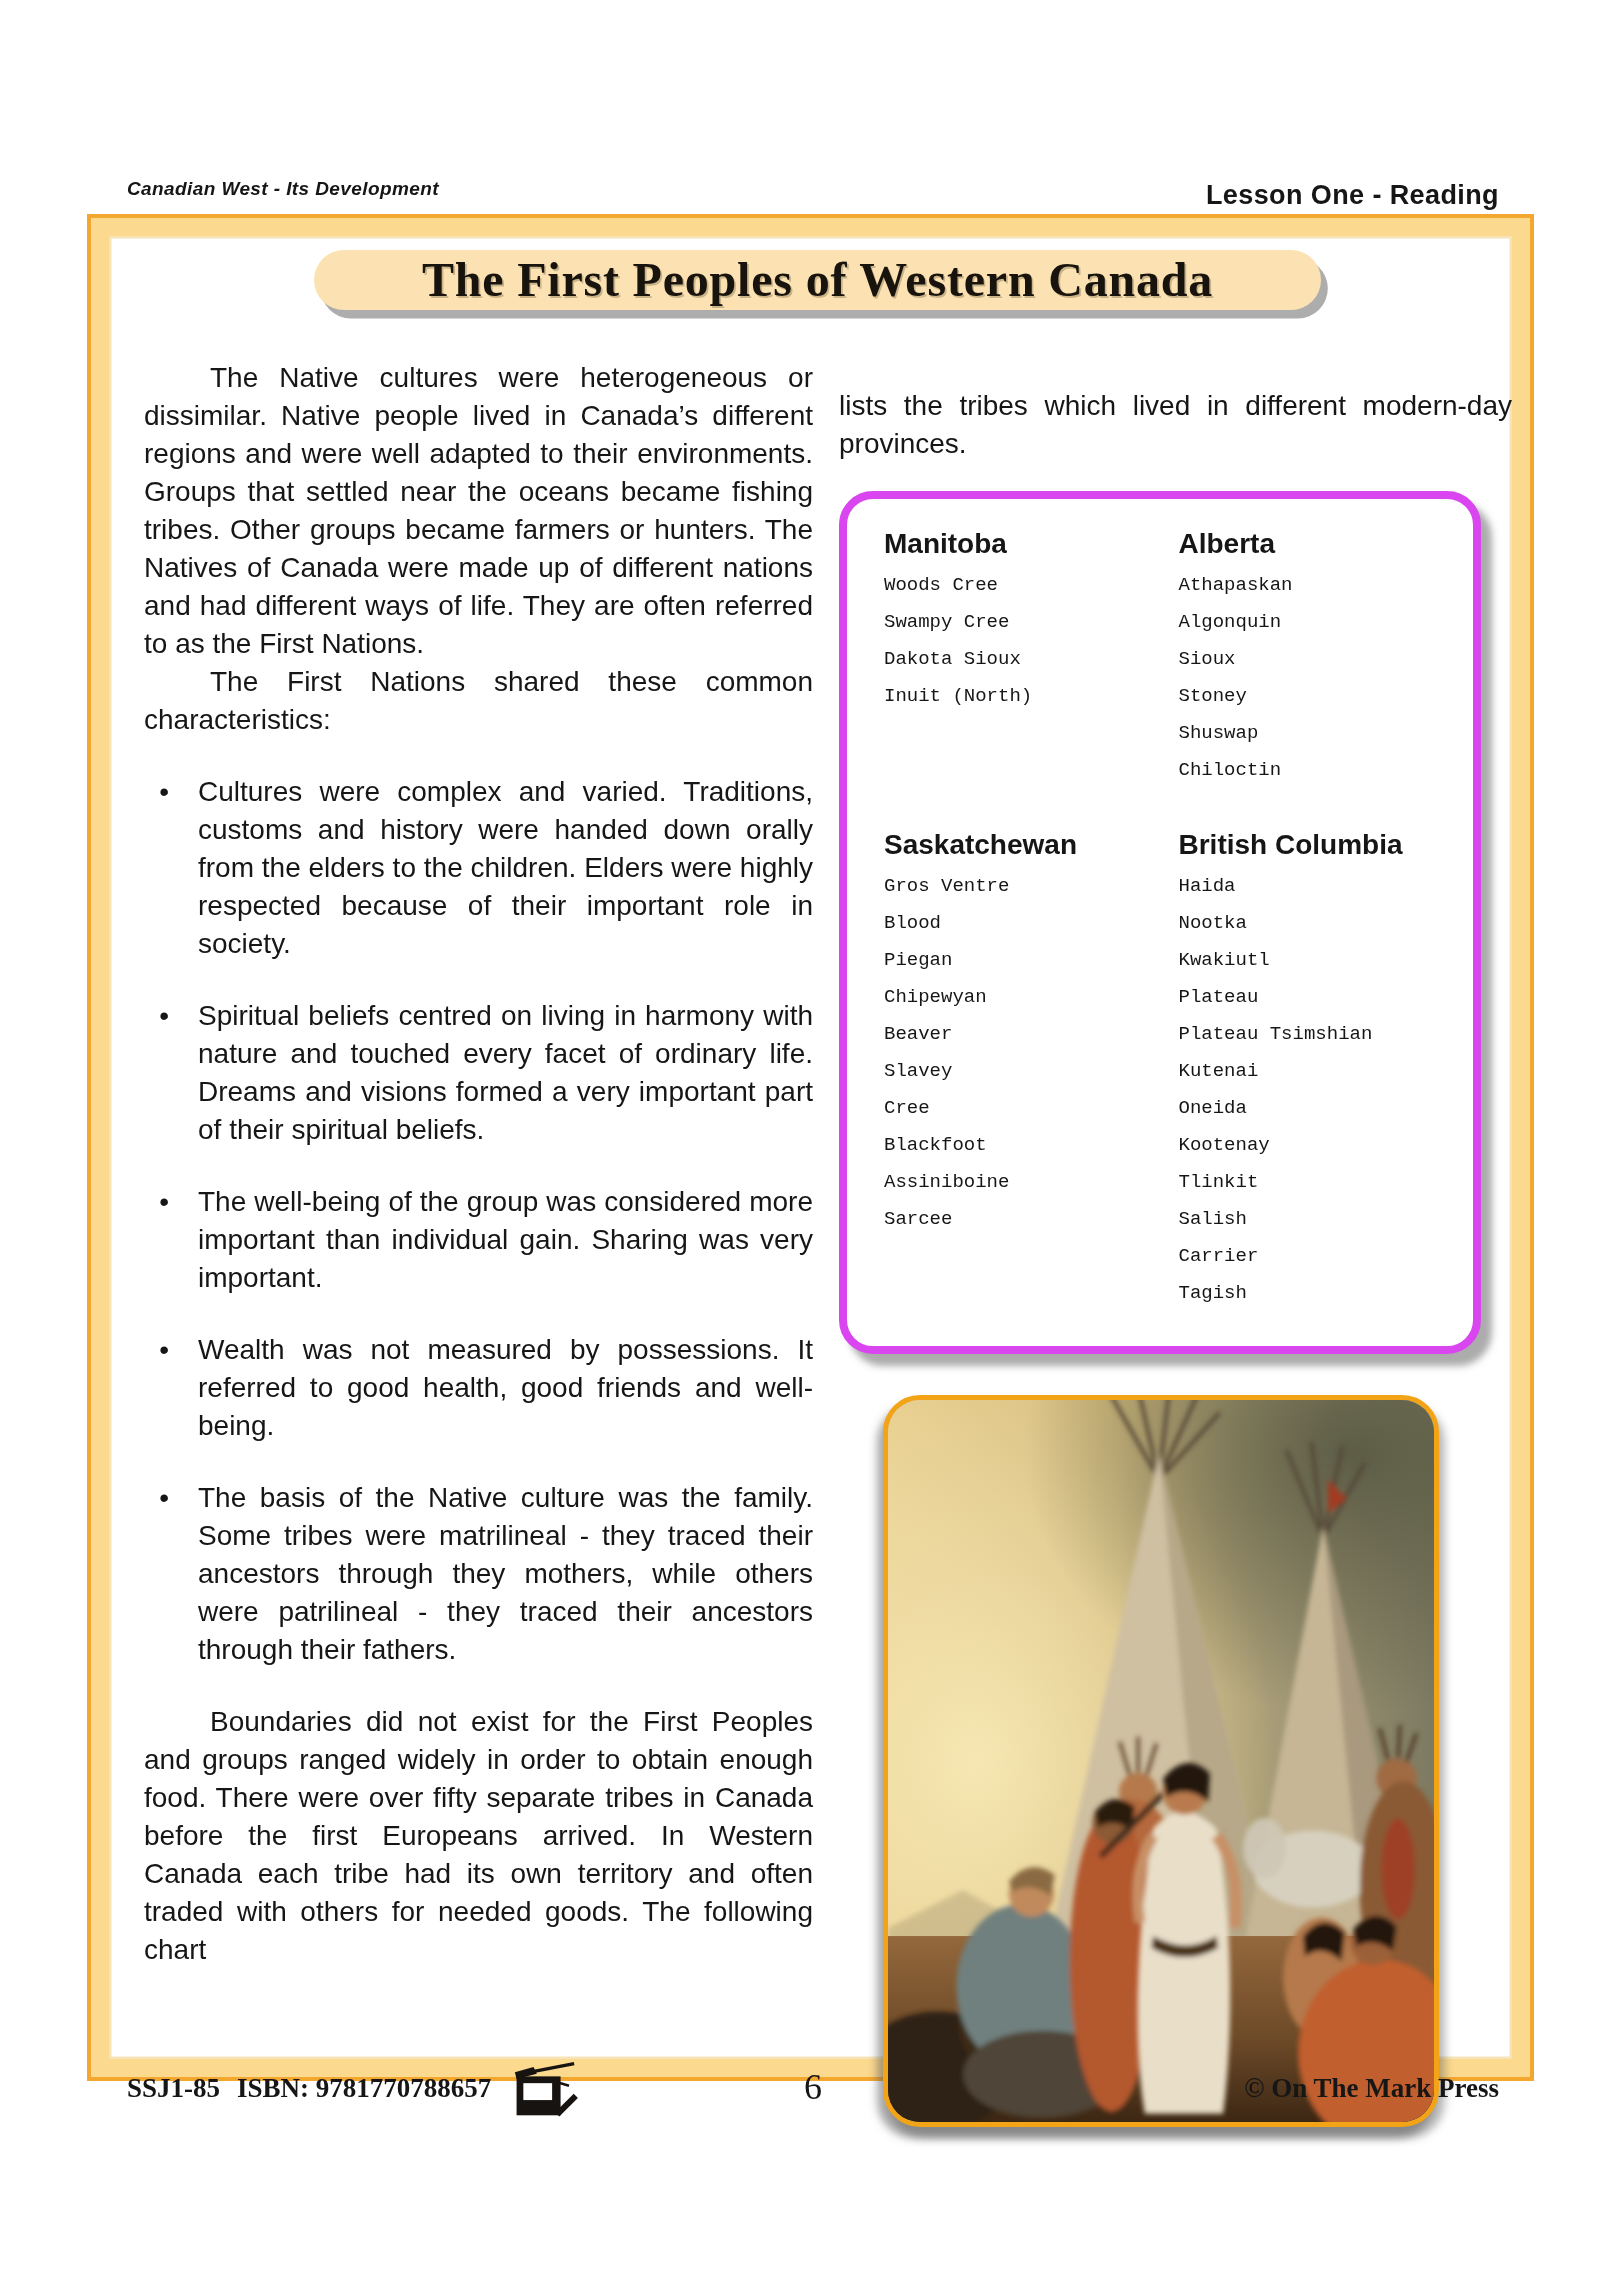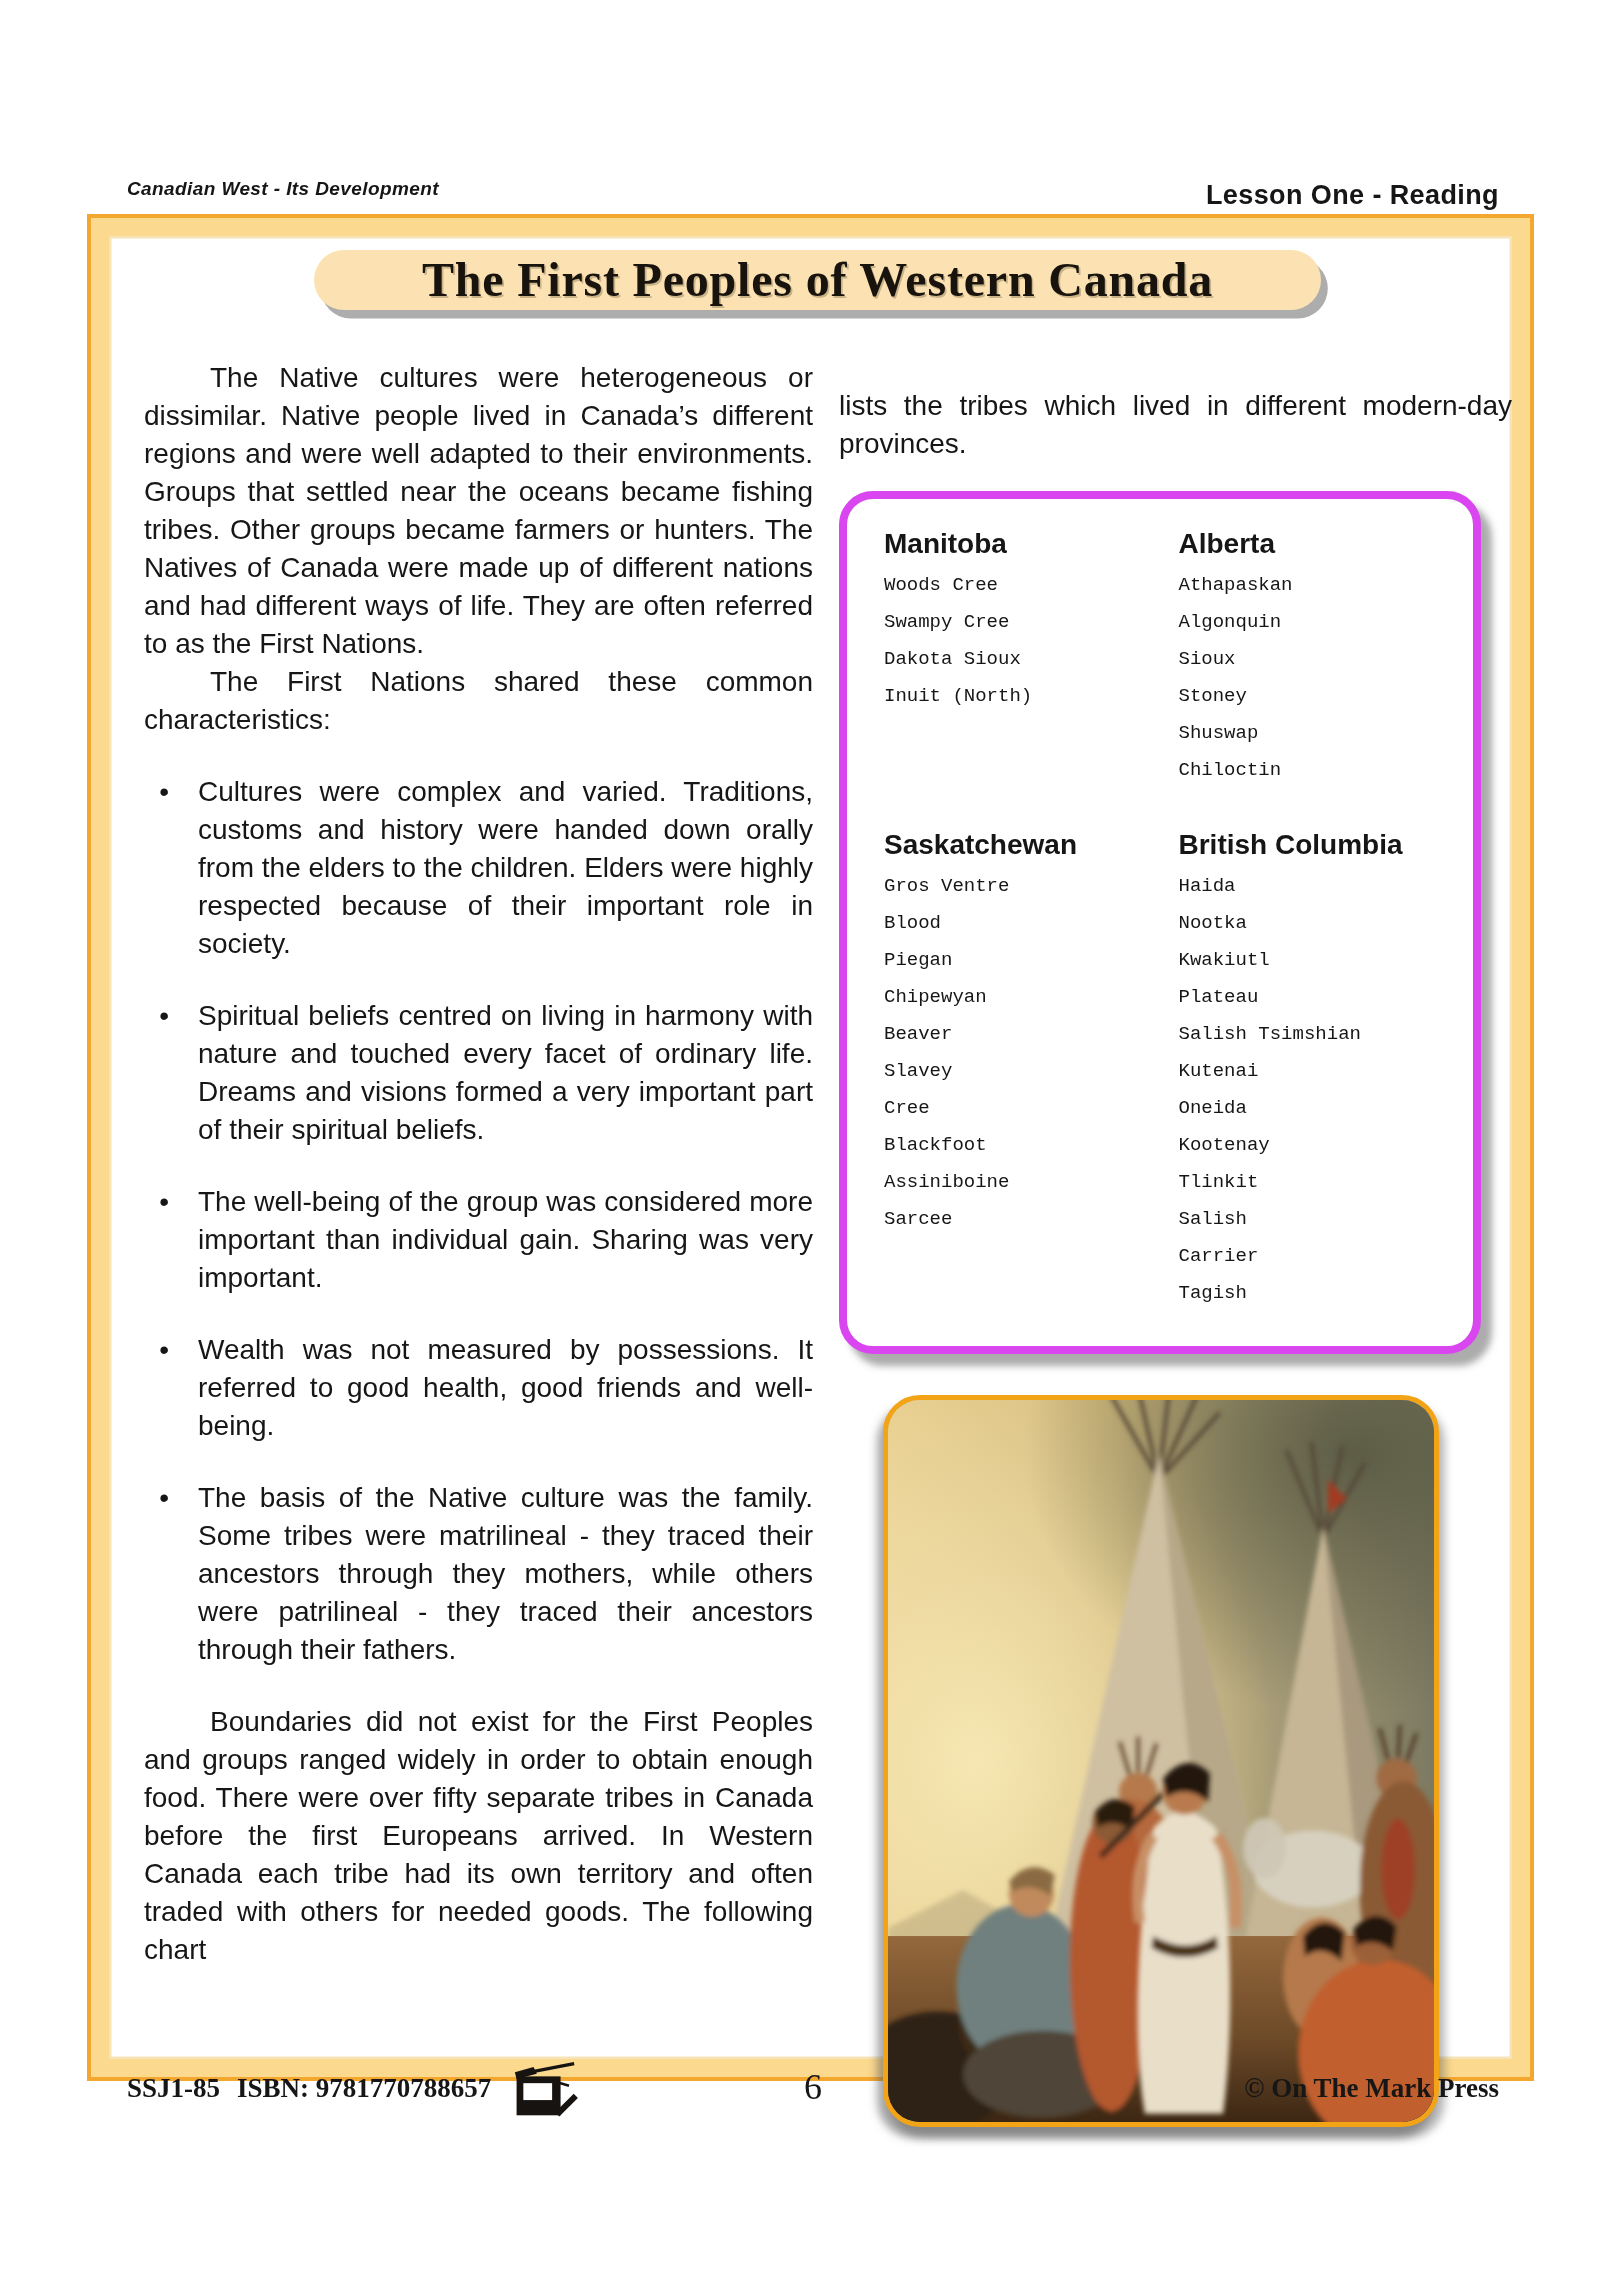"Salish Tsimshian" div.tribe { text: Salish -> Plateau }
